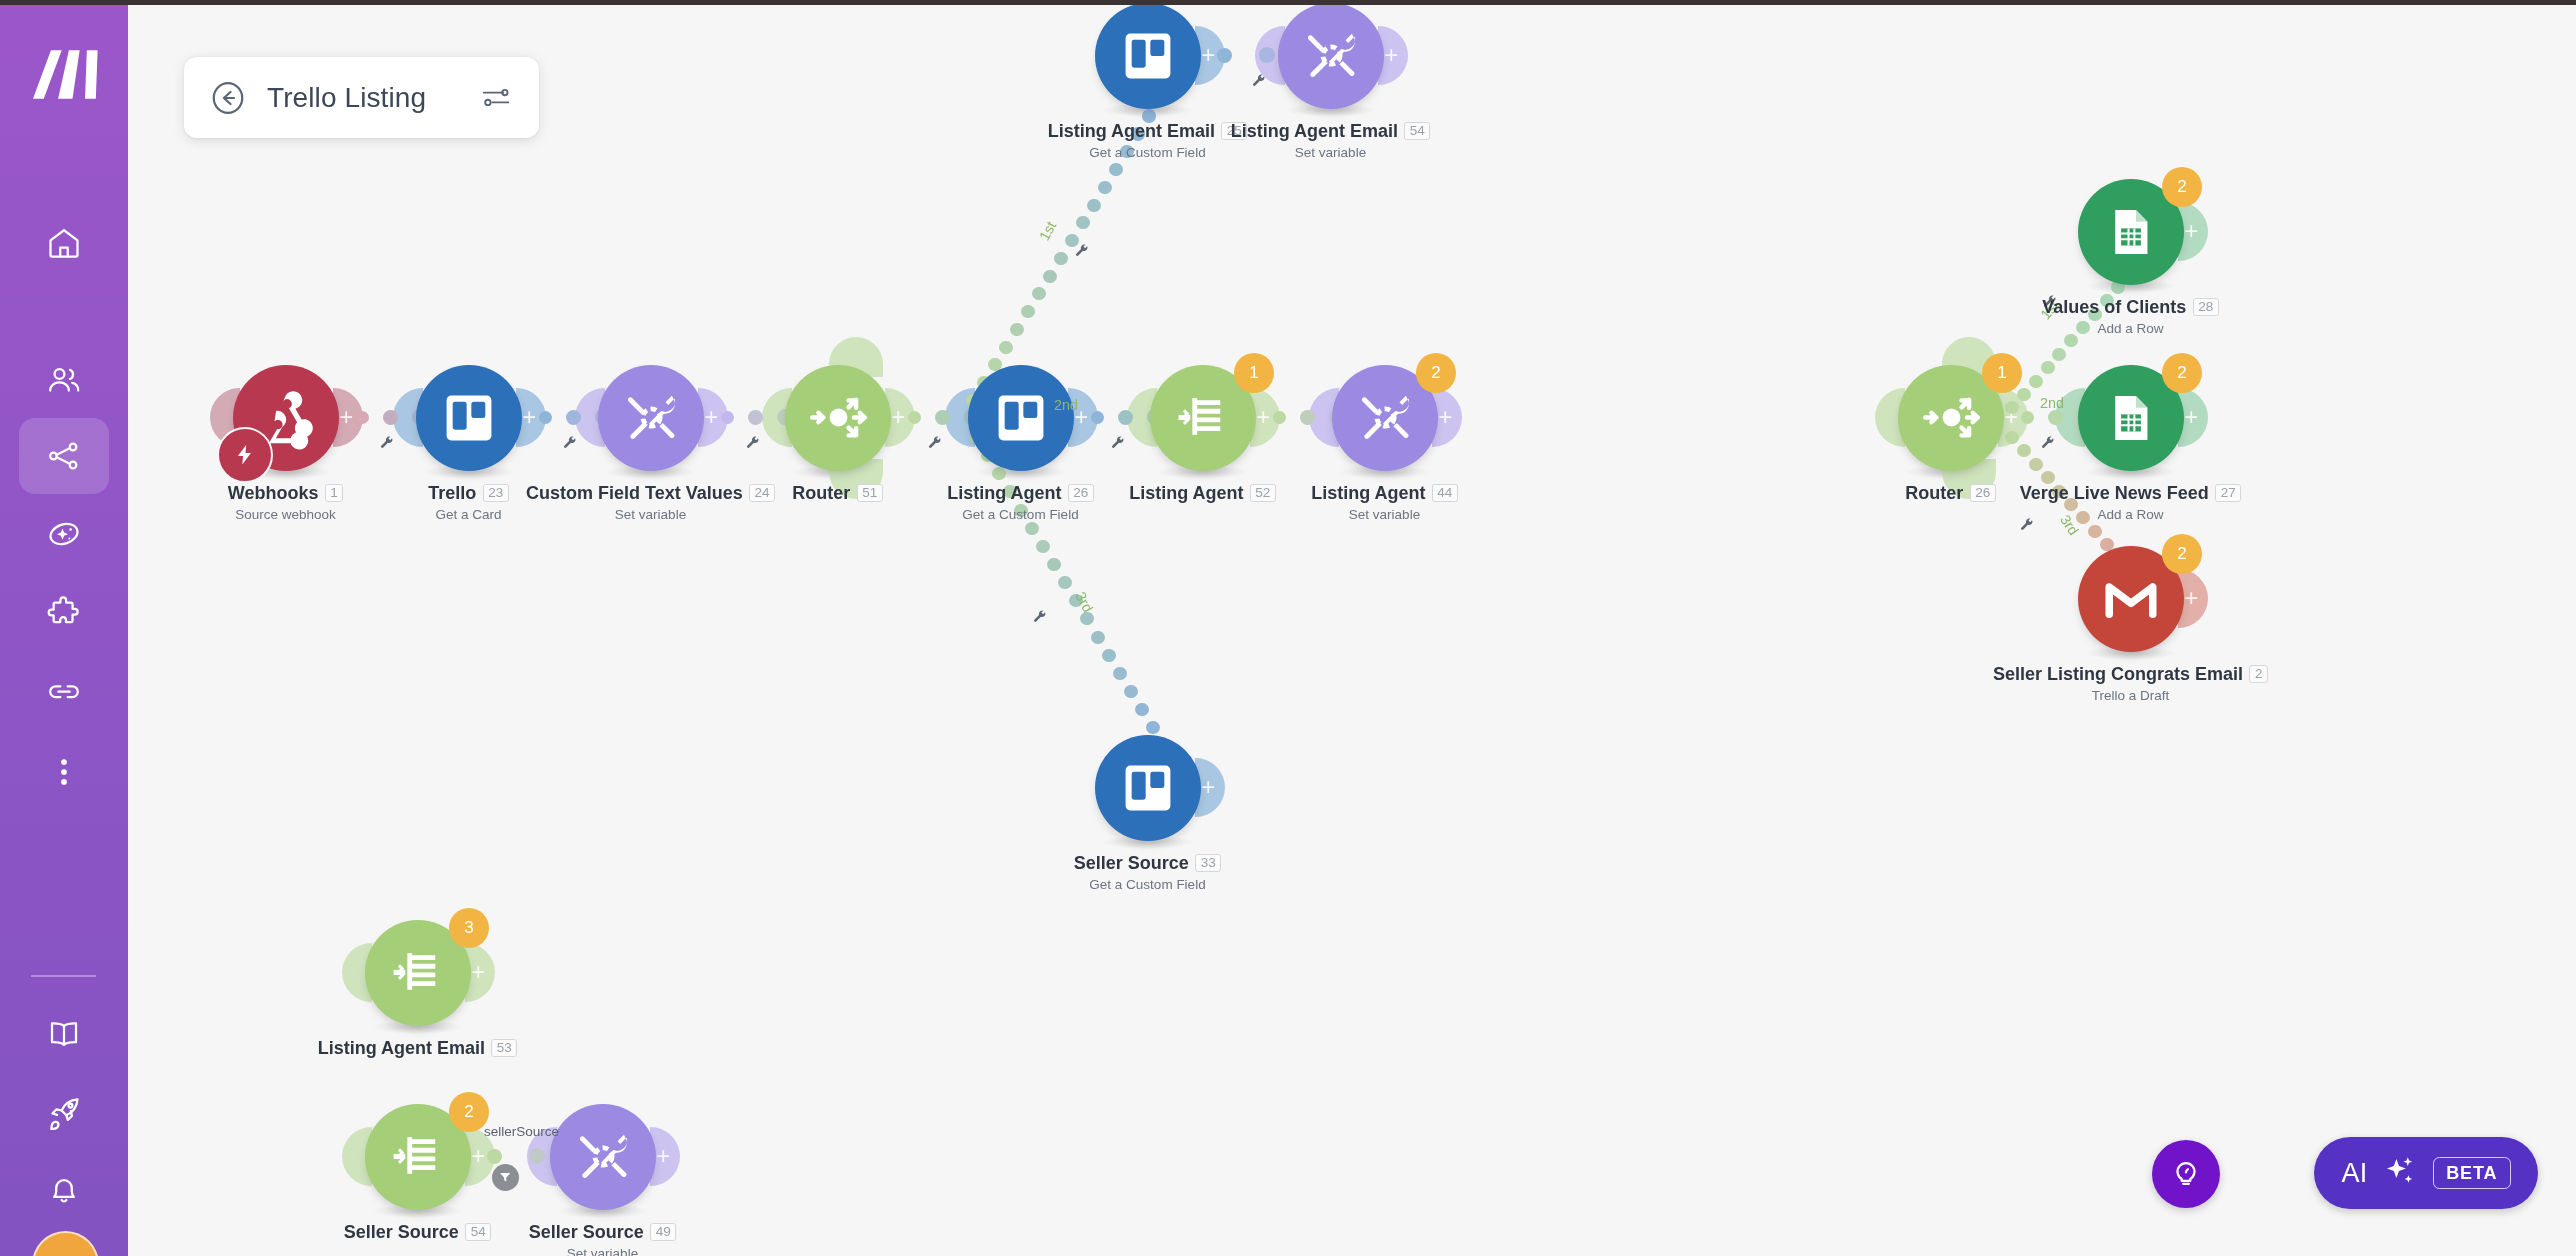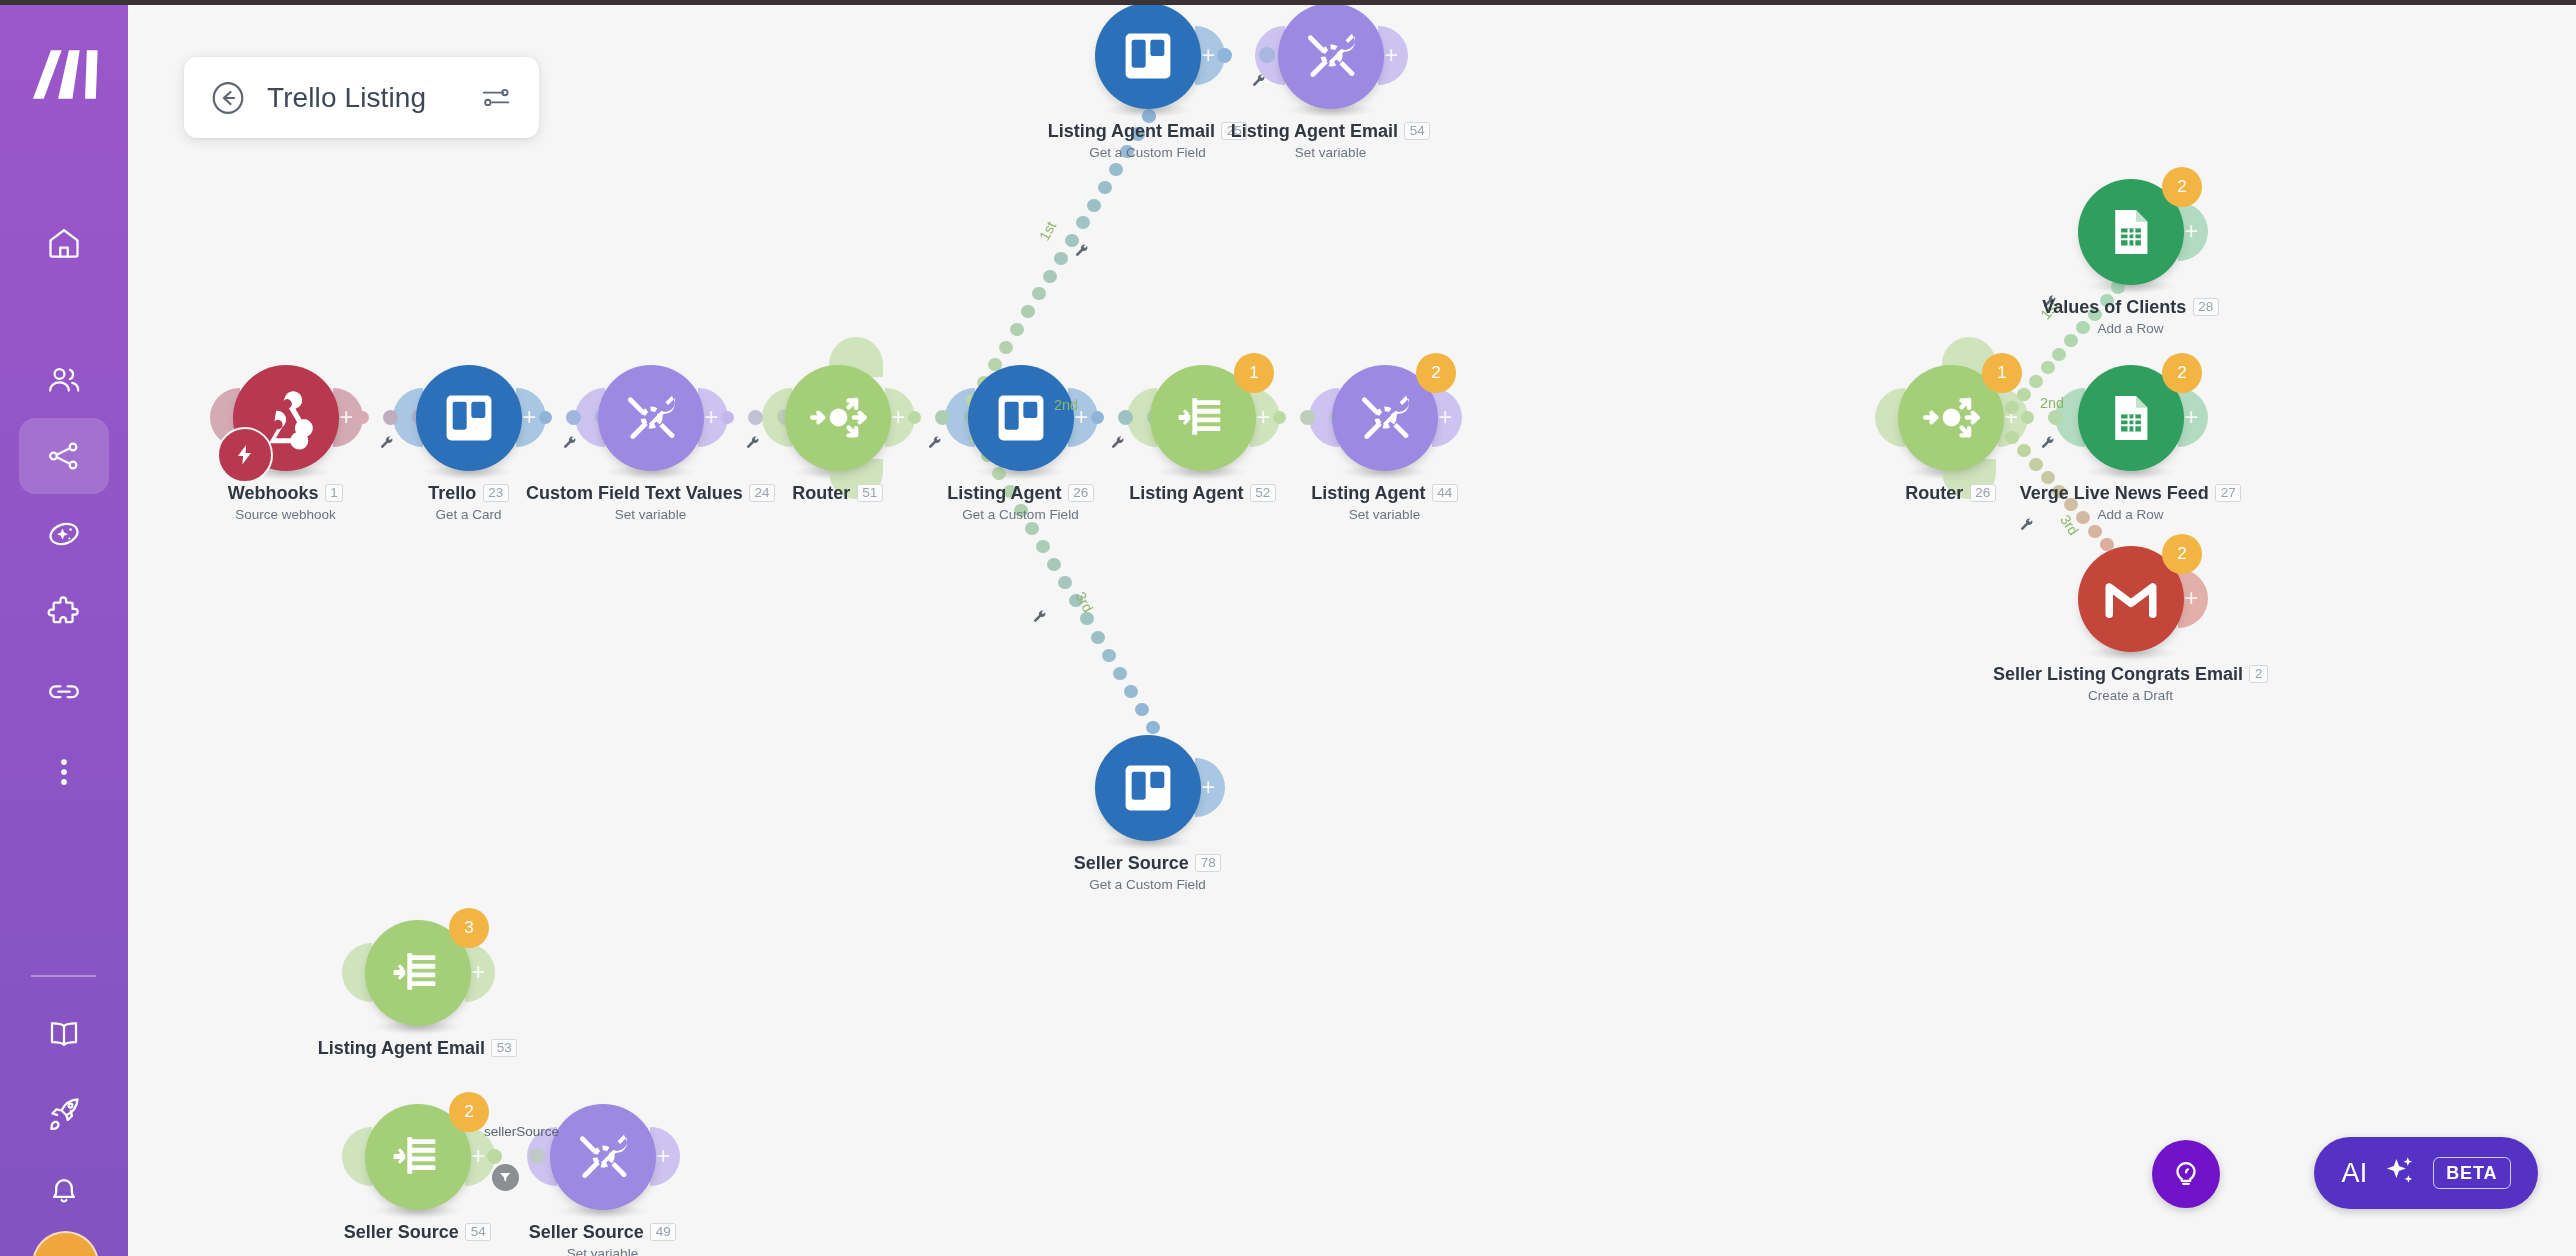"Create a Draft" div.sub { text: Create -> Trello }
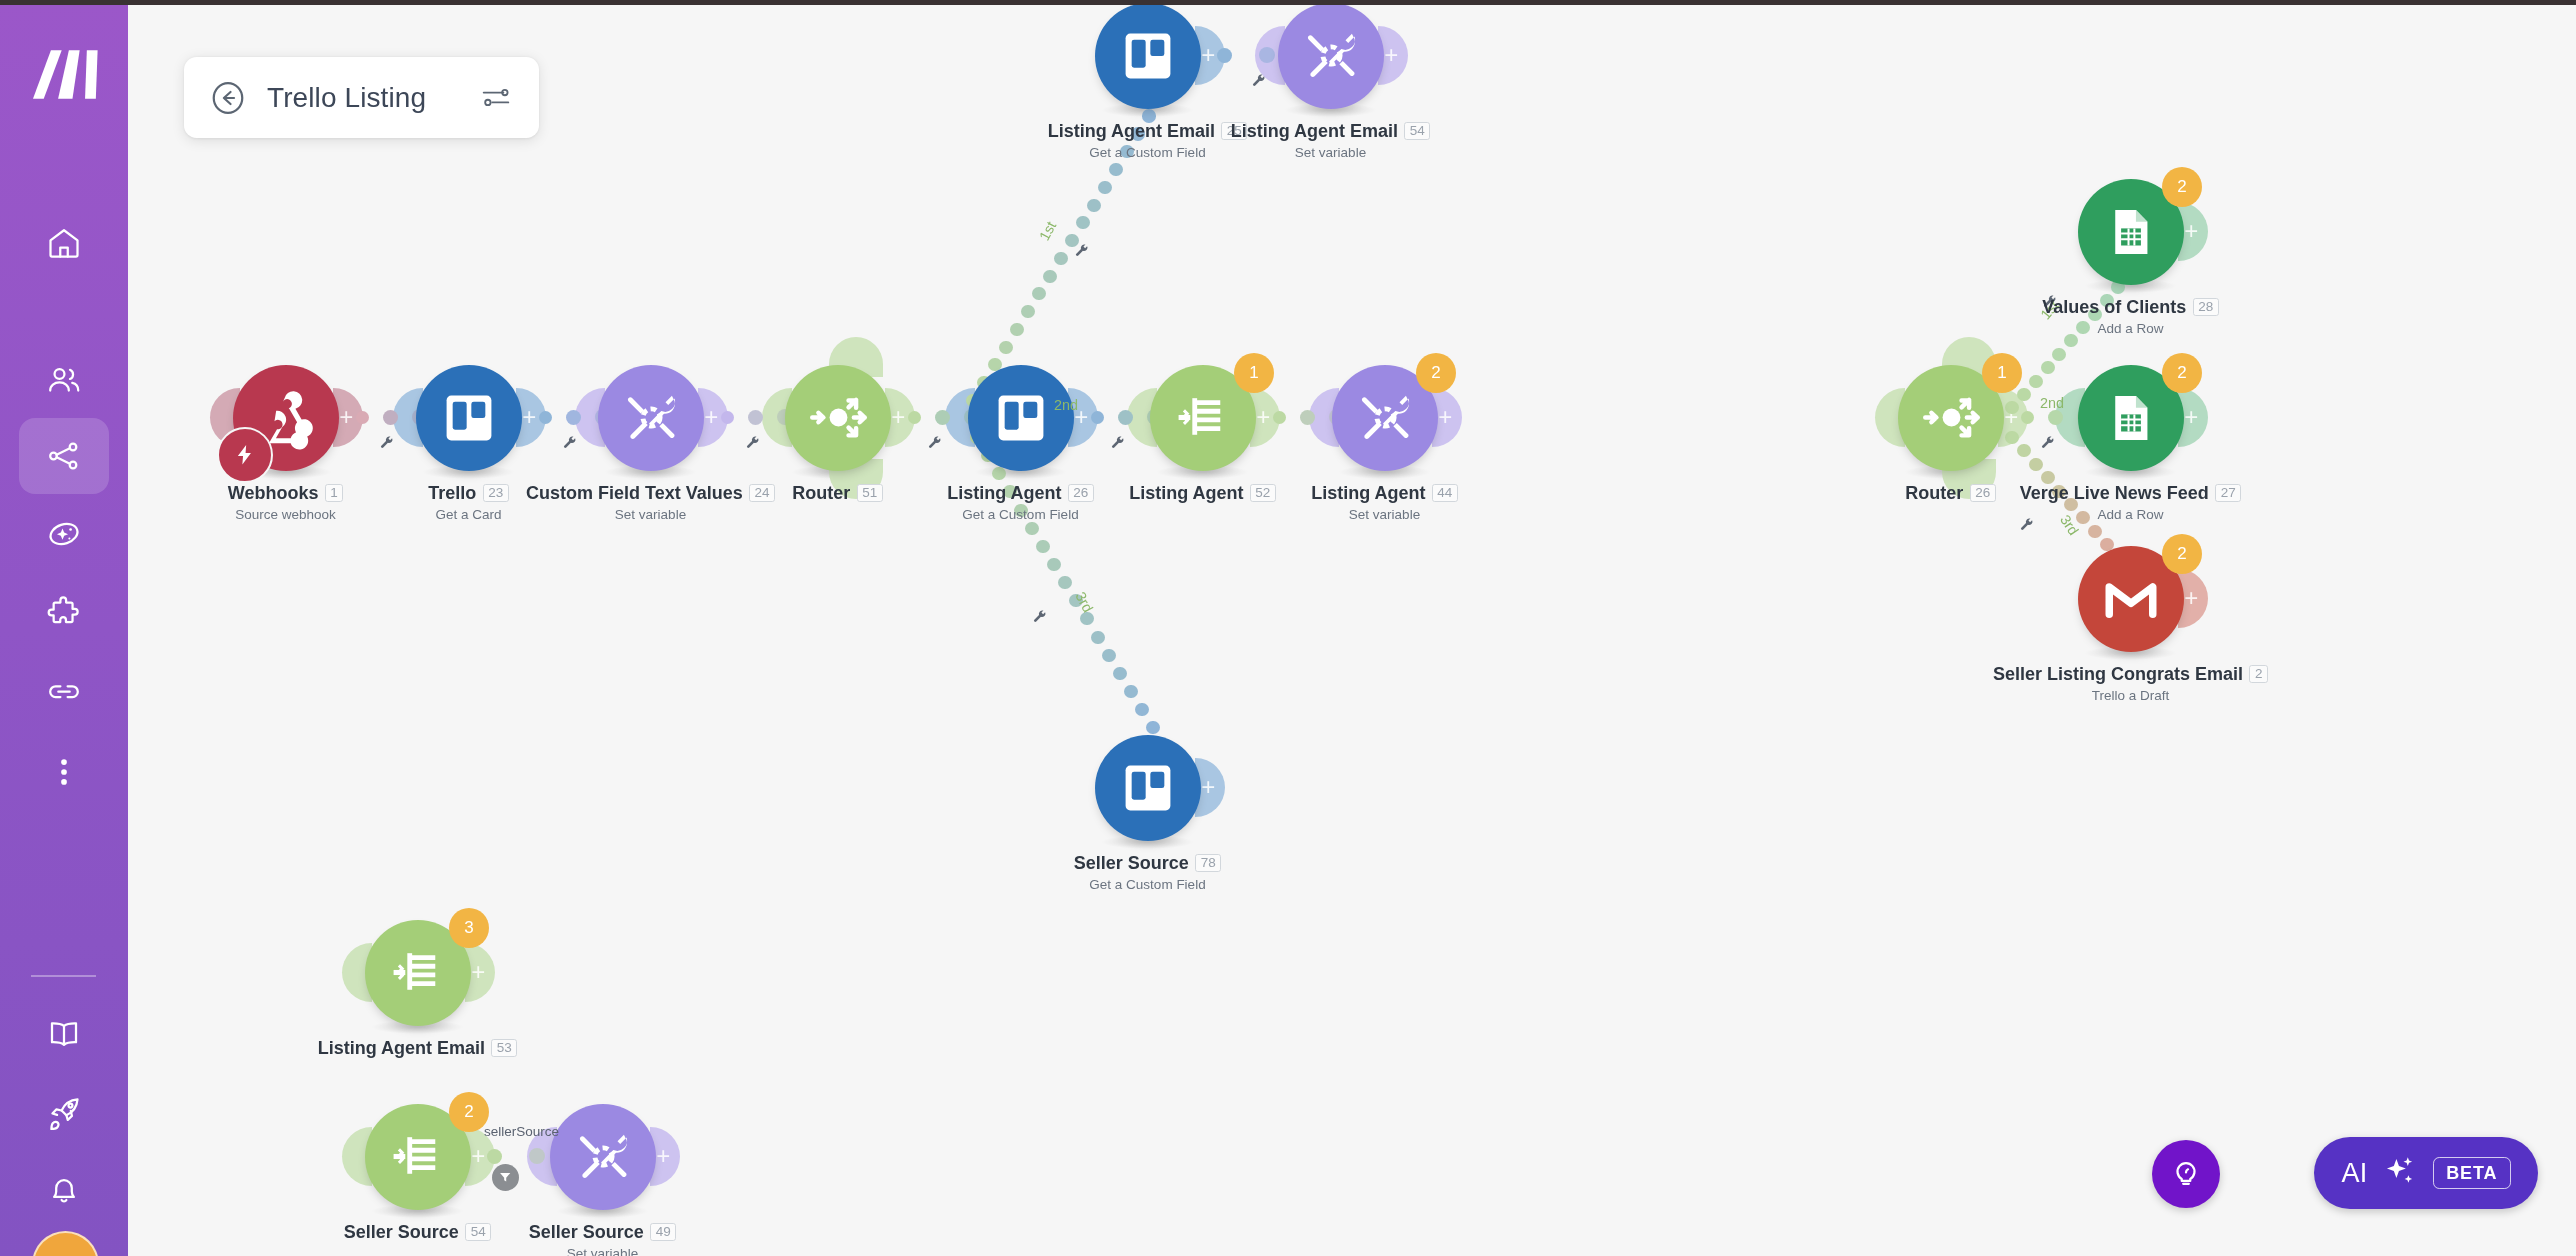"78" span.num { text: 78 -> 33 }
